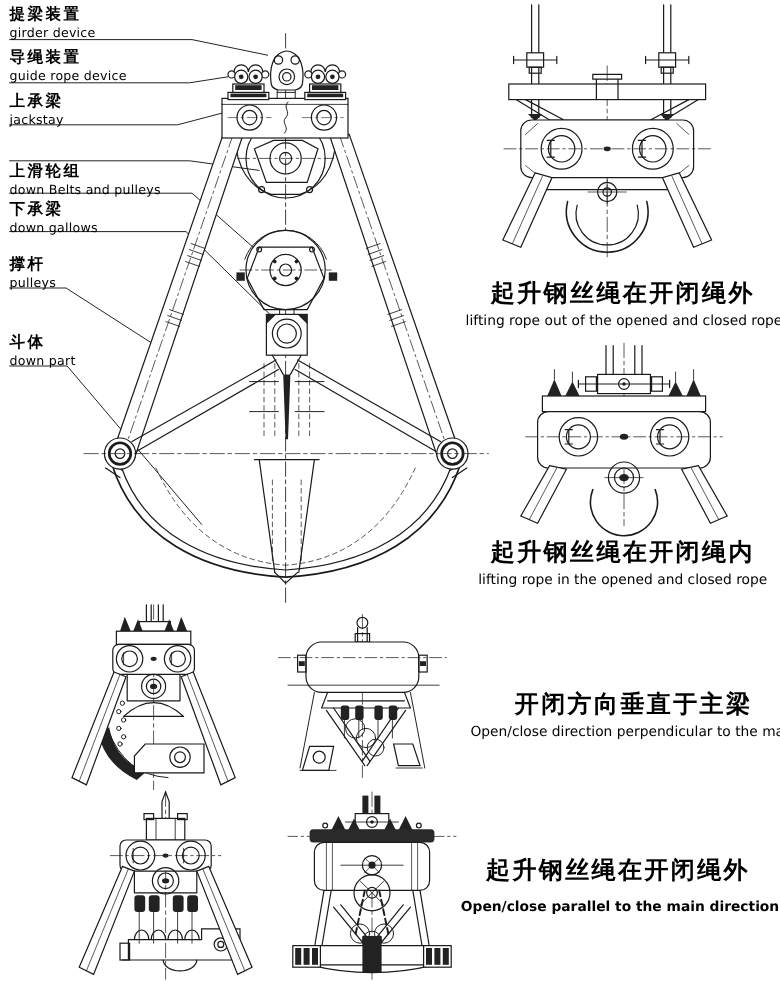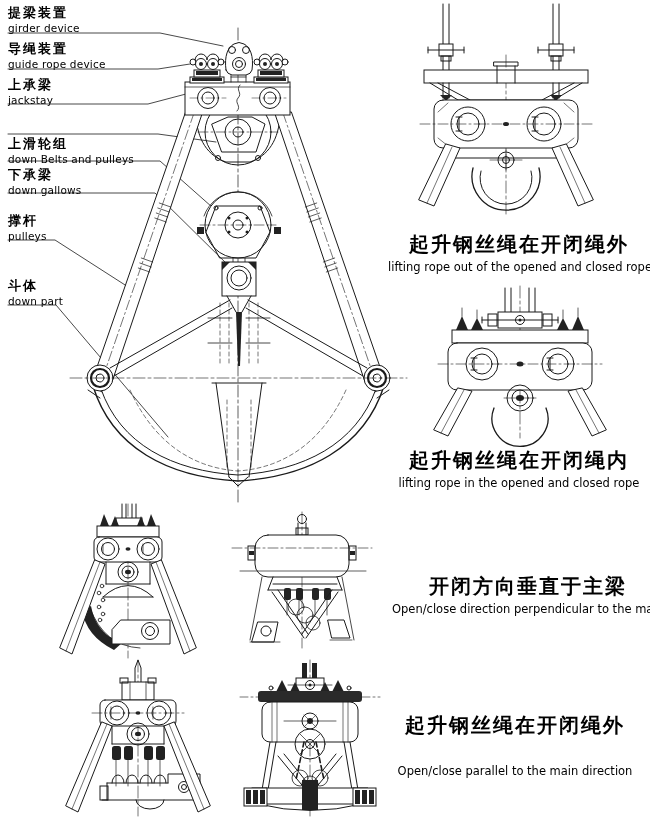"Open/close parallel to the main" .caption.gap .en { font-weight: none -> bold; margin-top: 25px -> 9px }
